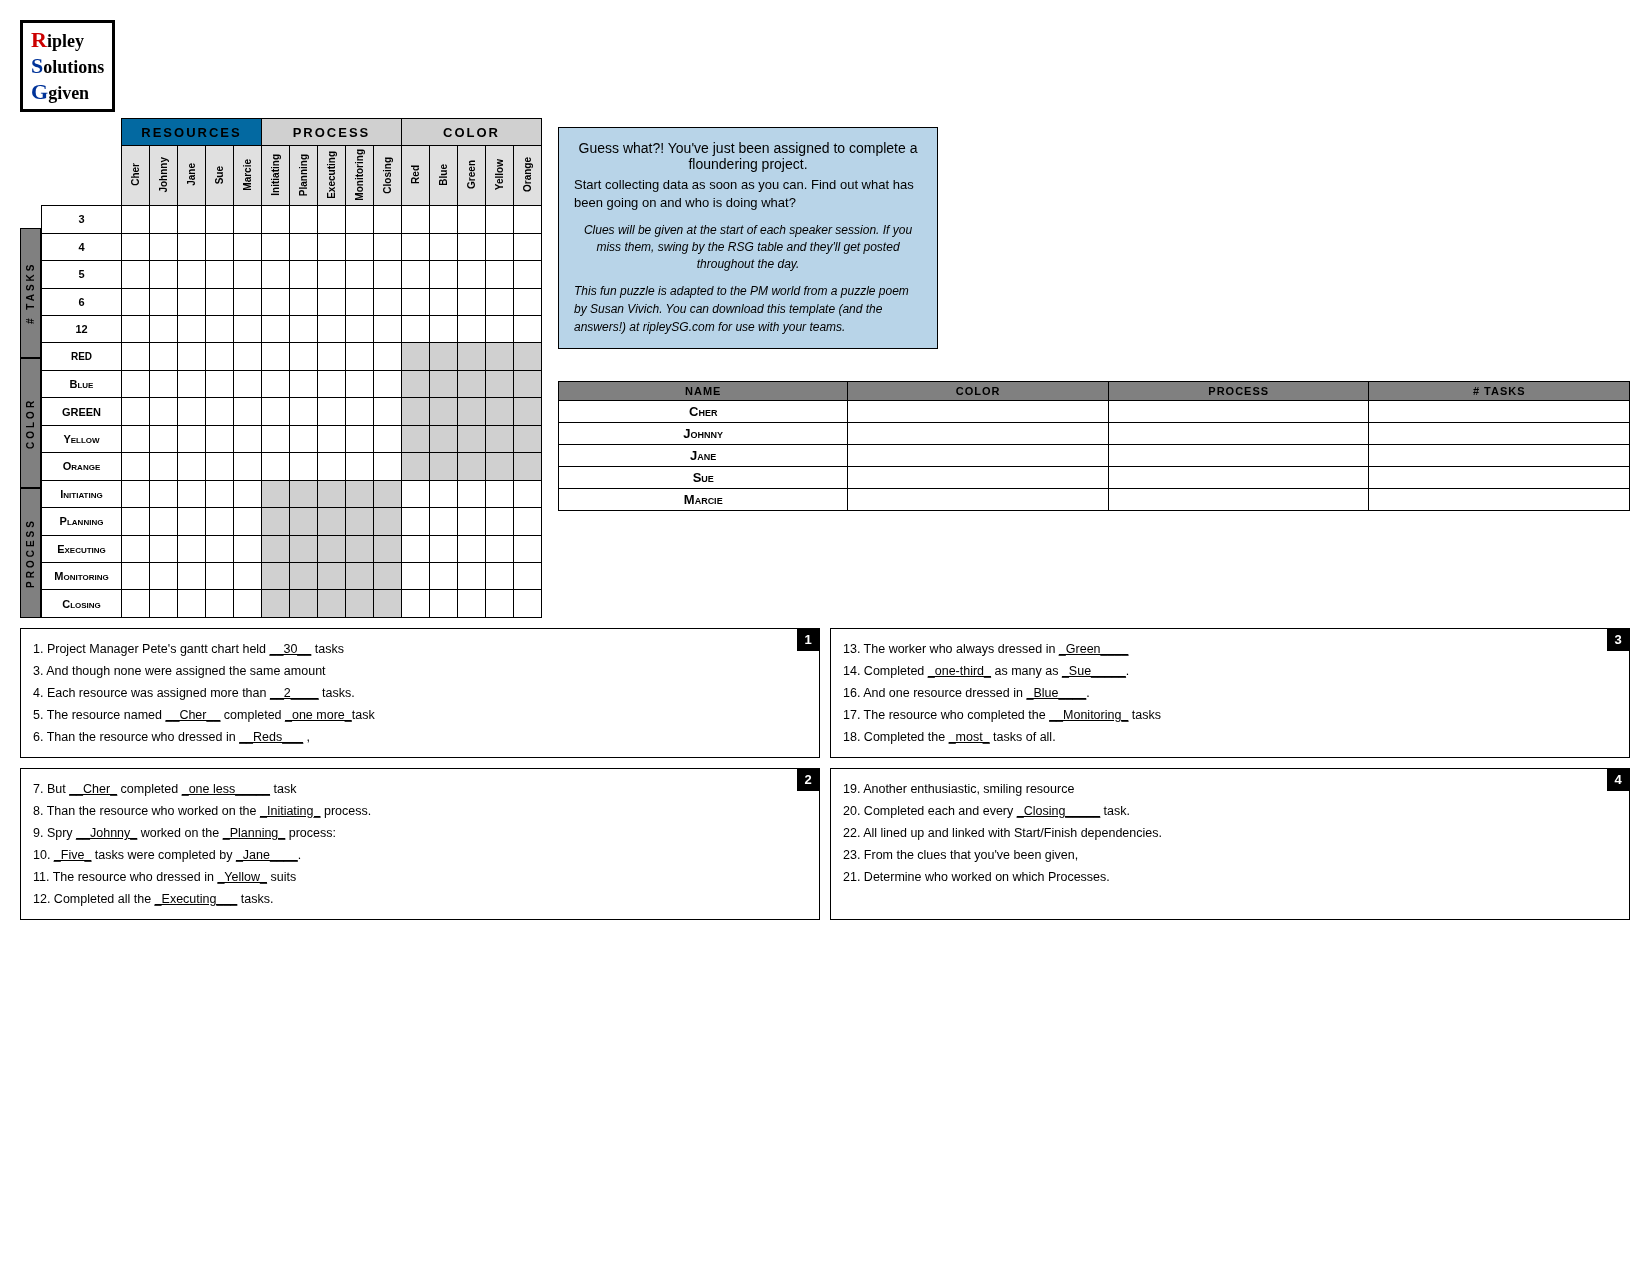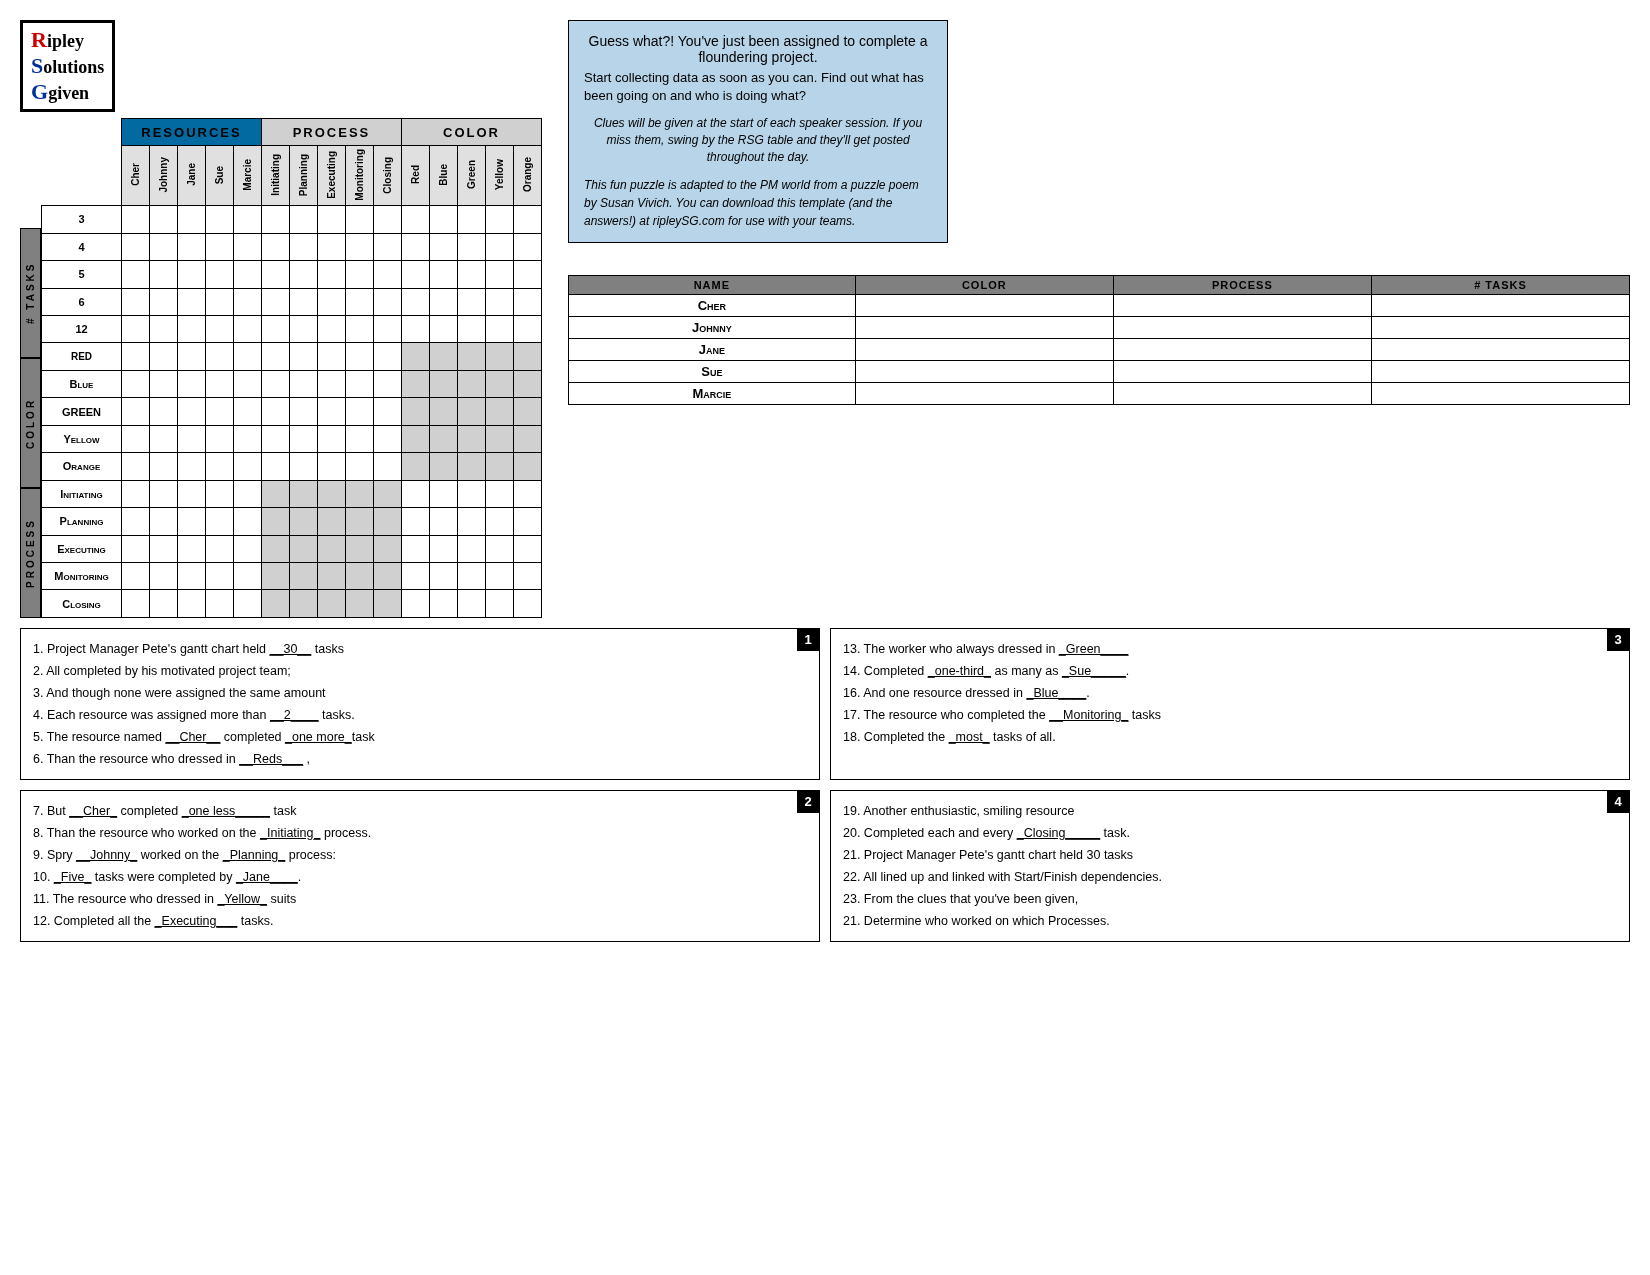"Ripley" .top-section { align-items: flex-start -> center; gap: 26px -> 16px }
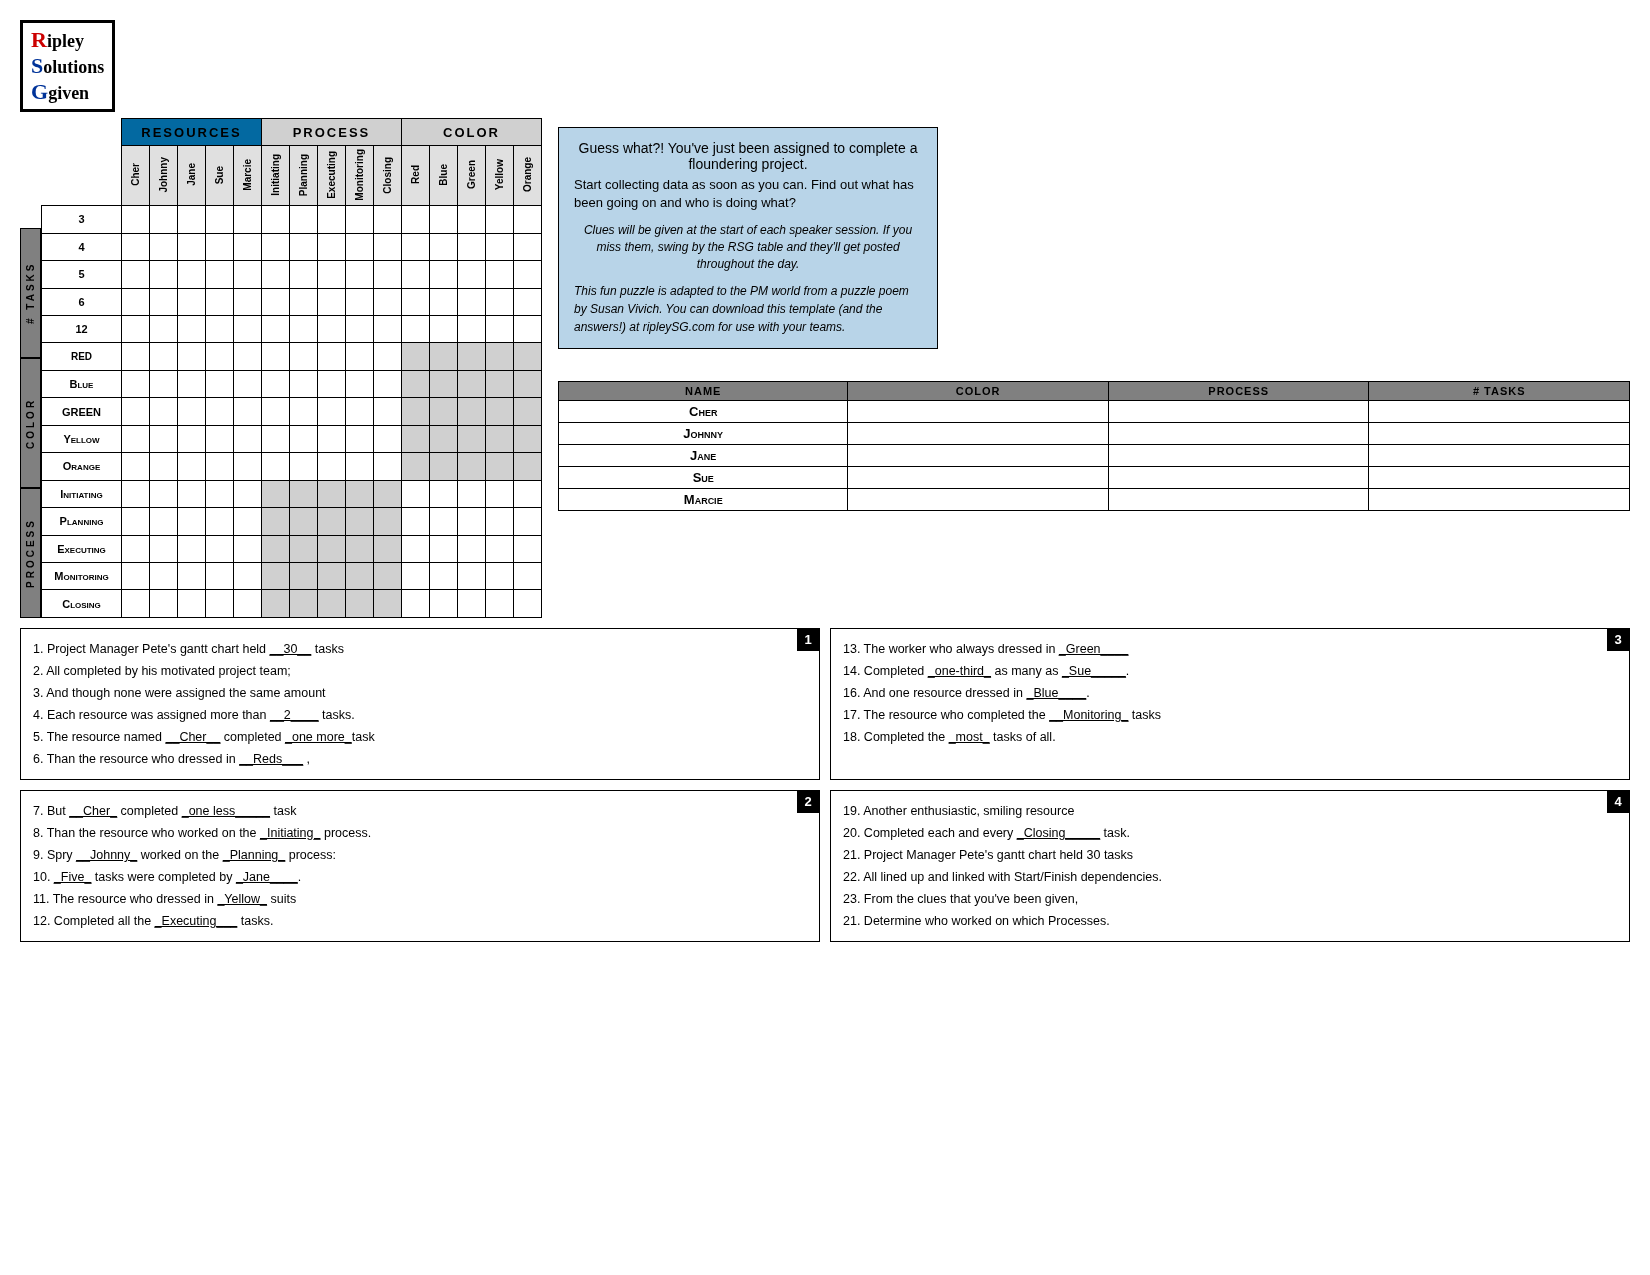"2. All completed by his" p { html: <p>2. All completed by his motivated project team;</p> -> none }
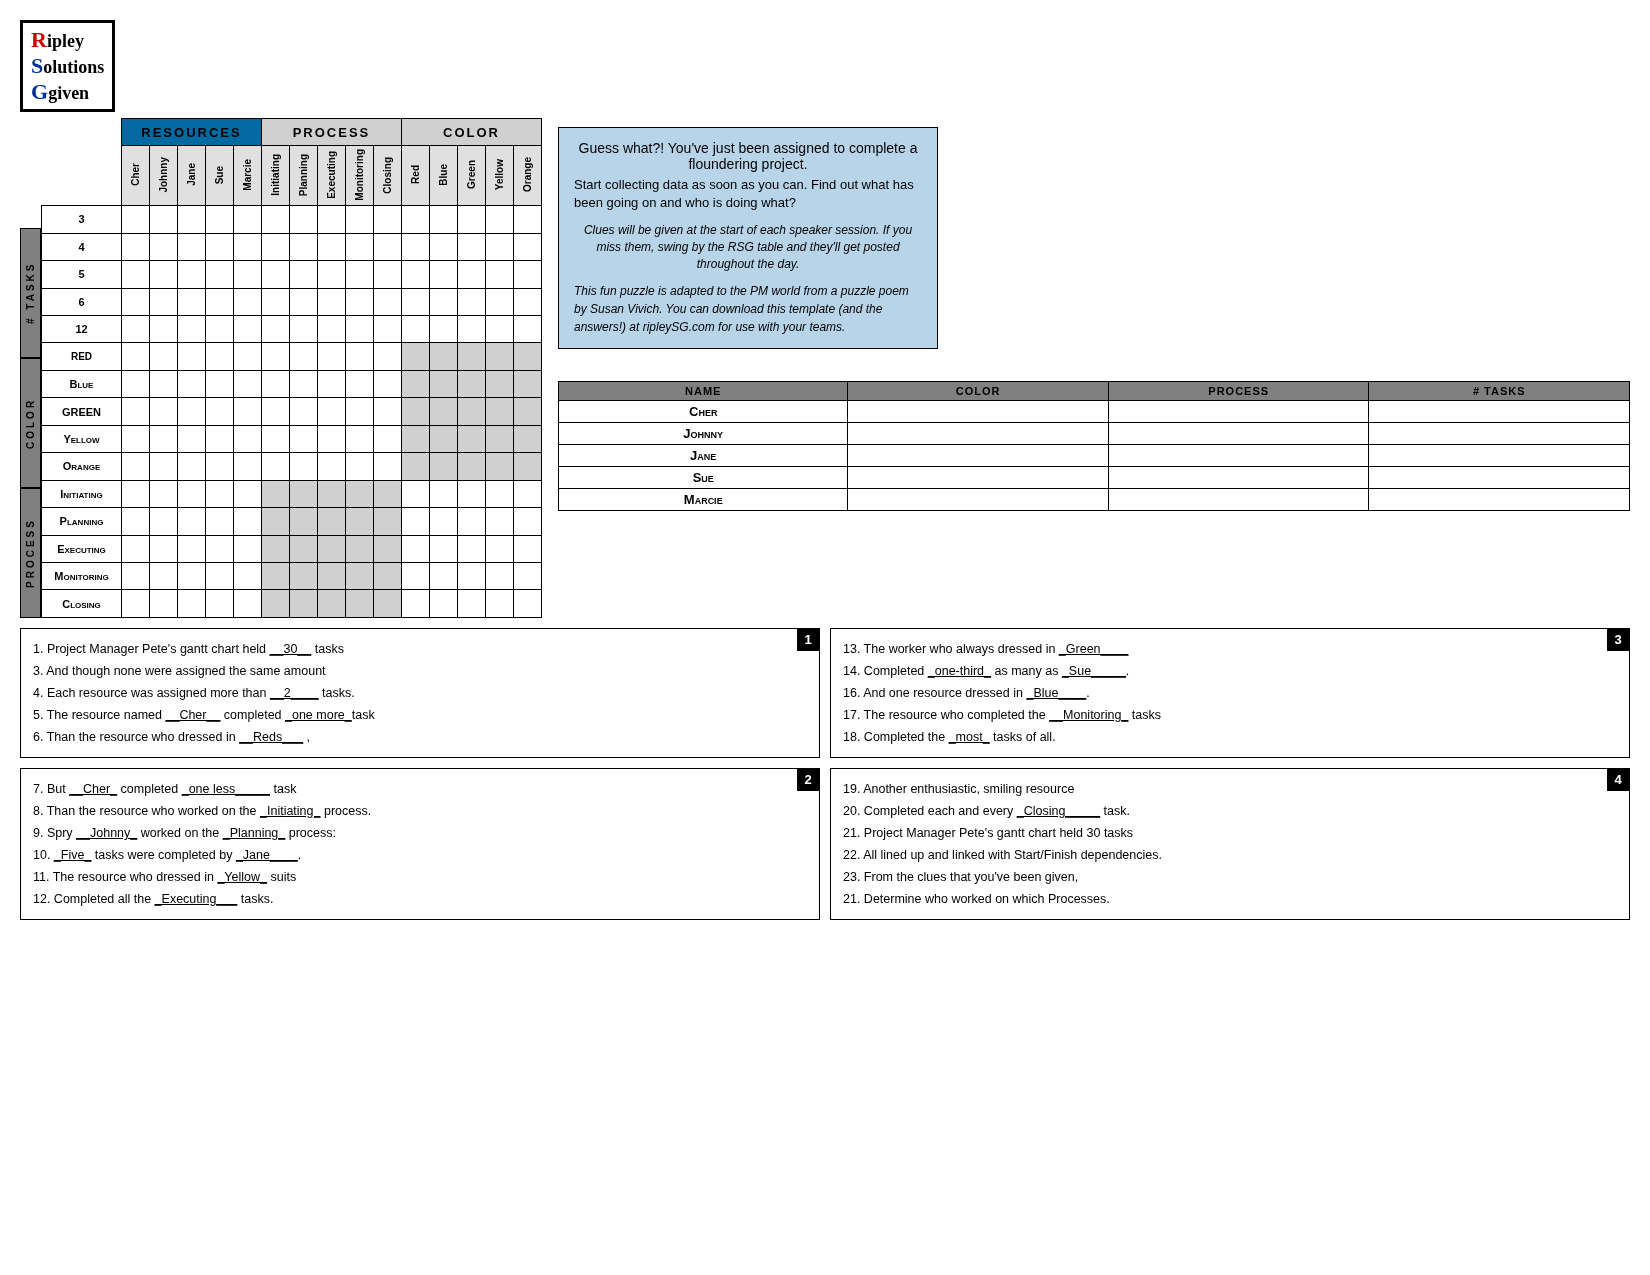"21. Project Manager Pete's gantt" p { html: <p>21. Project Manager Pete's gantt chart held 30 tasks</p> -> none }
